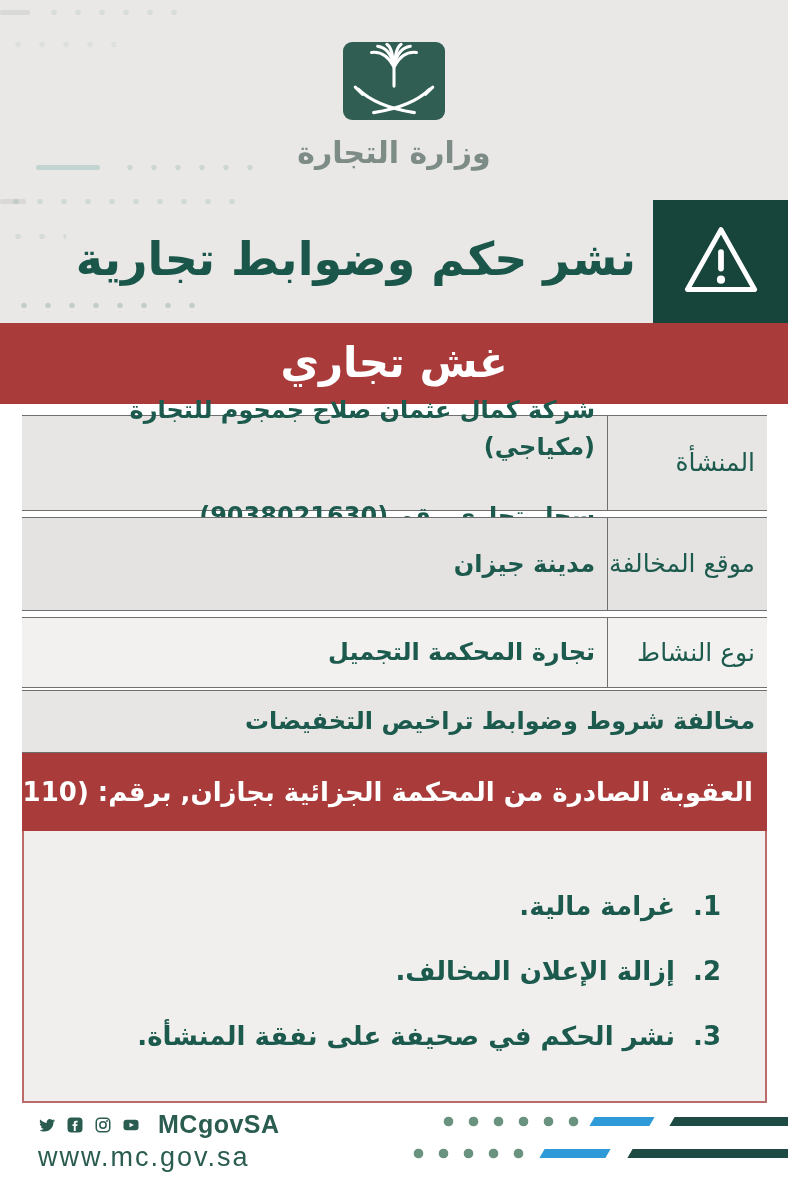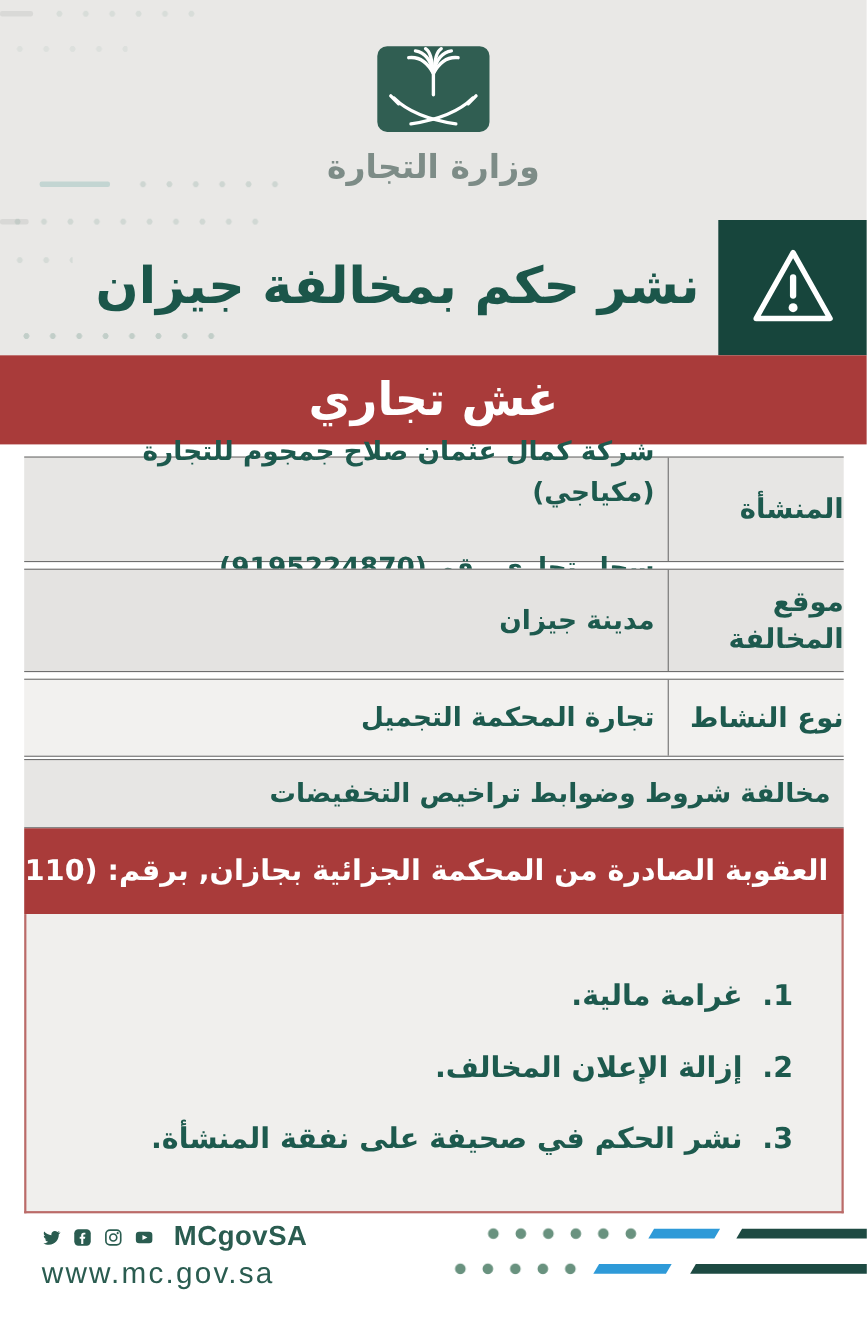"نشر حكم بمخالفة جيزان" div.main-title { text: بمخالفة جيزان -> وضوابط تجارية }
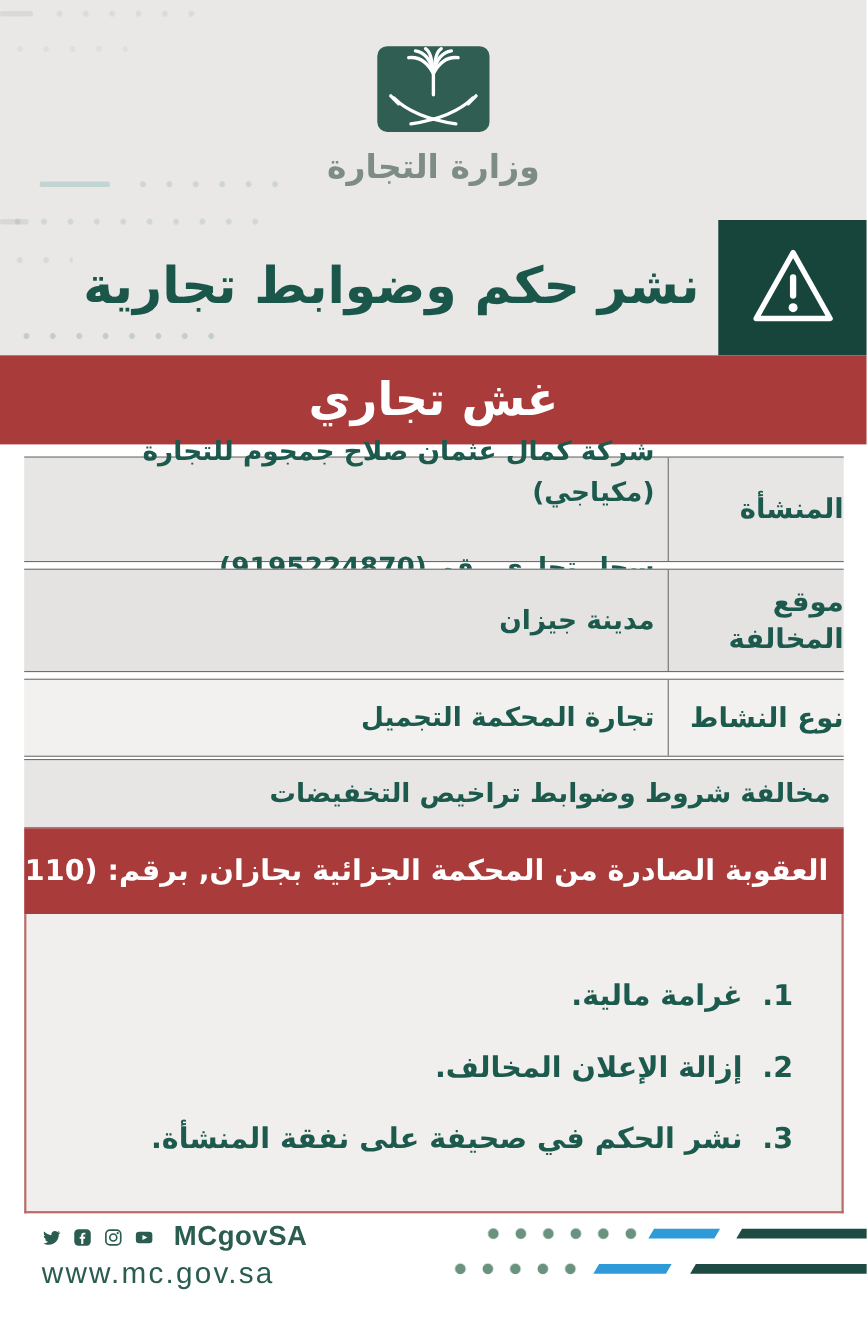"المنشأة" .tlabel { font-weight: 700 -> 400; padding-right: 0 -> 12px }
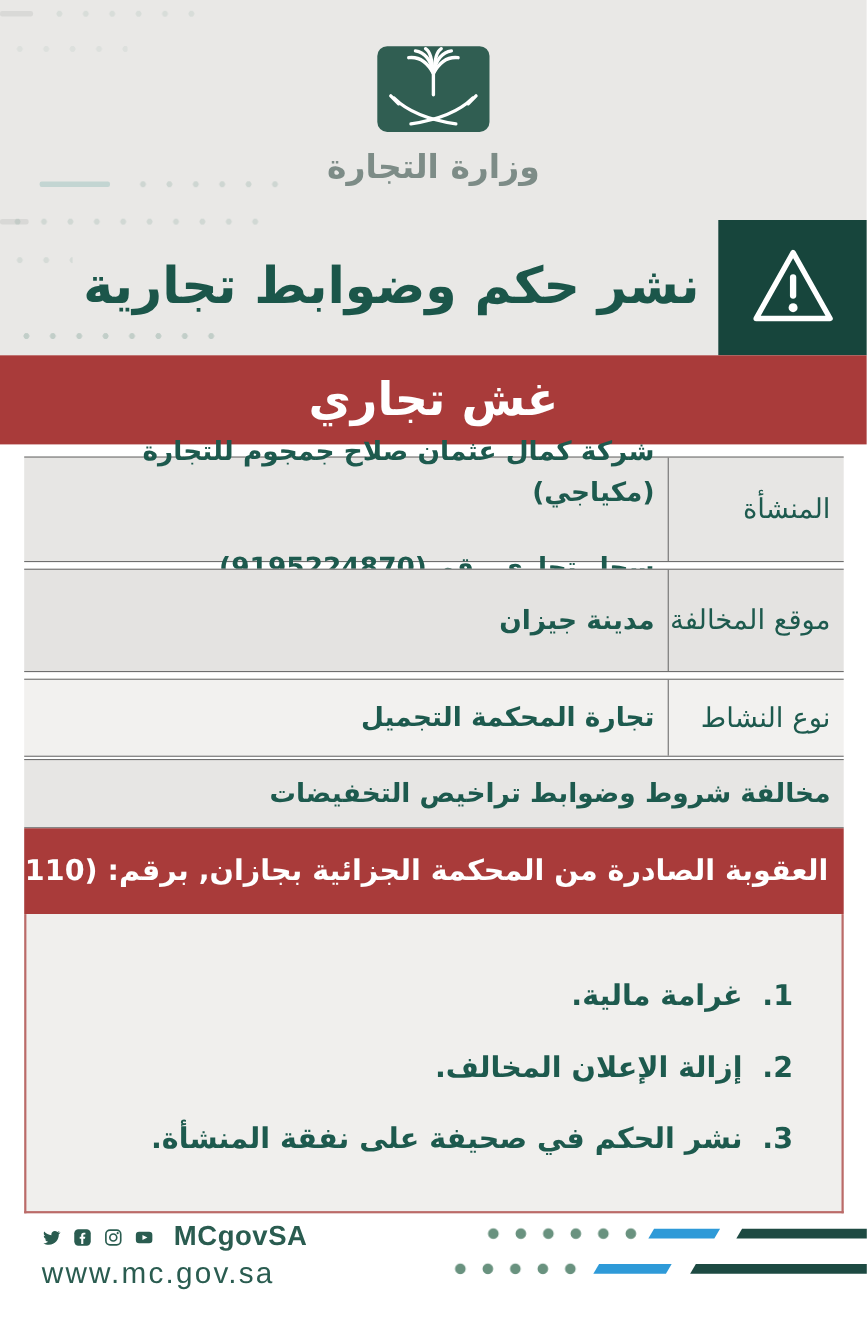"سجل تجاري رقم (9195224870)" div { text: 9195224870 -> 9038021630 }
